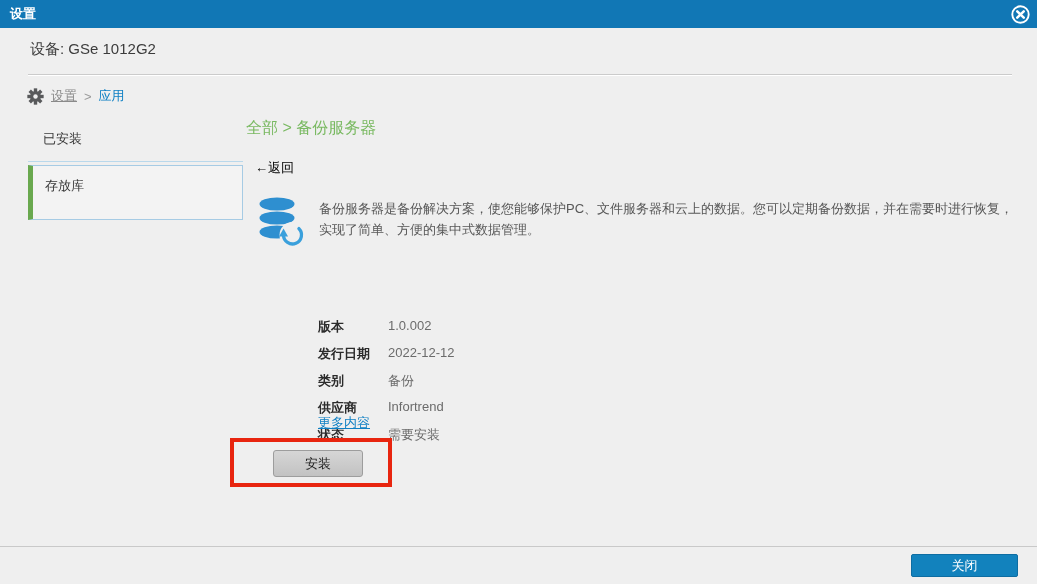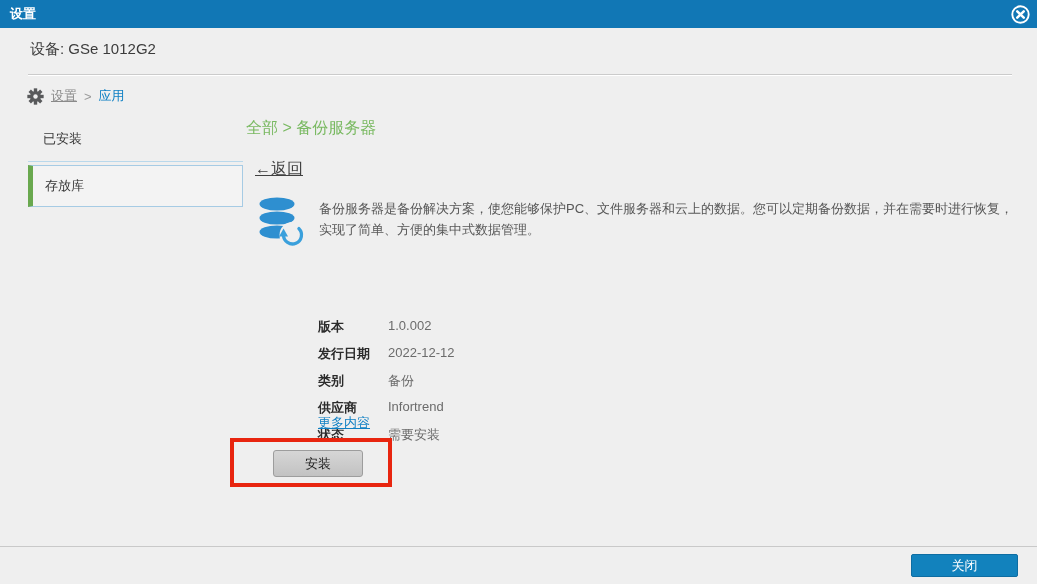"←返回" .back-link { color: #404040 -> #000000; font-size: 16px -> 13px; text-decoration: underline -> none }
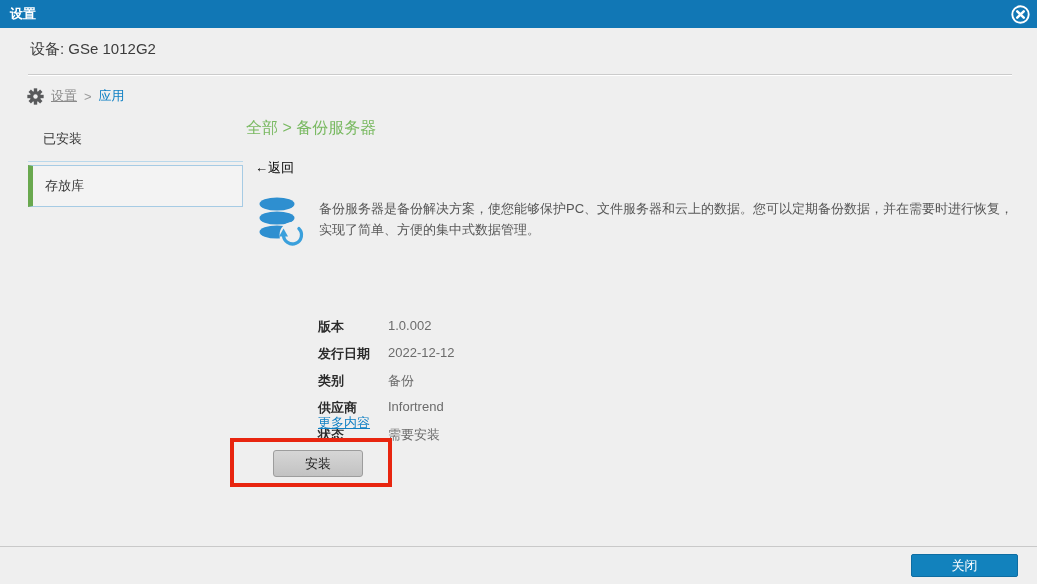"存放库" .sidebar-item.selected { padding: 11px 15px 11px 12px -> 11px 15px 24px 12px }
